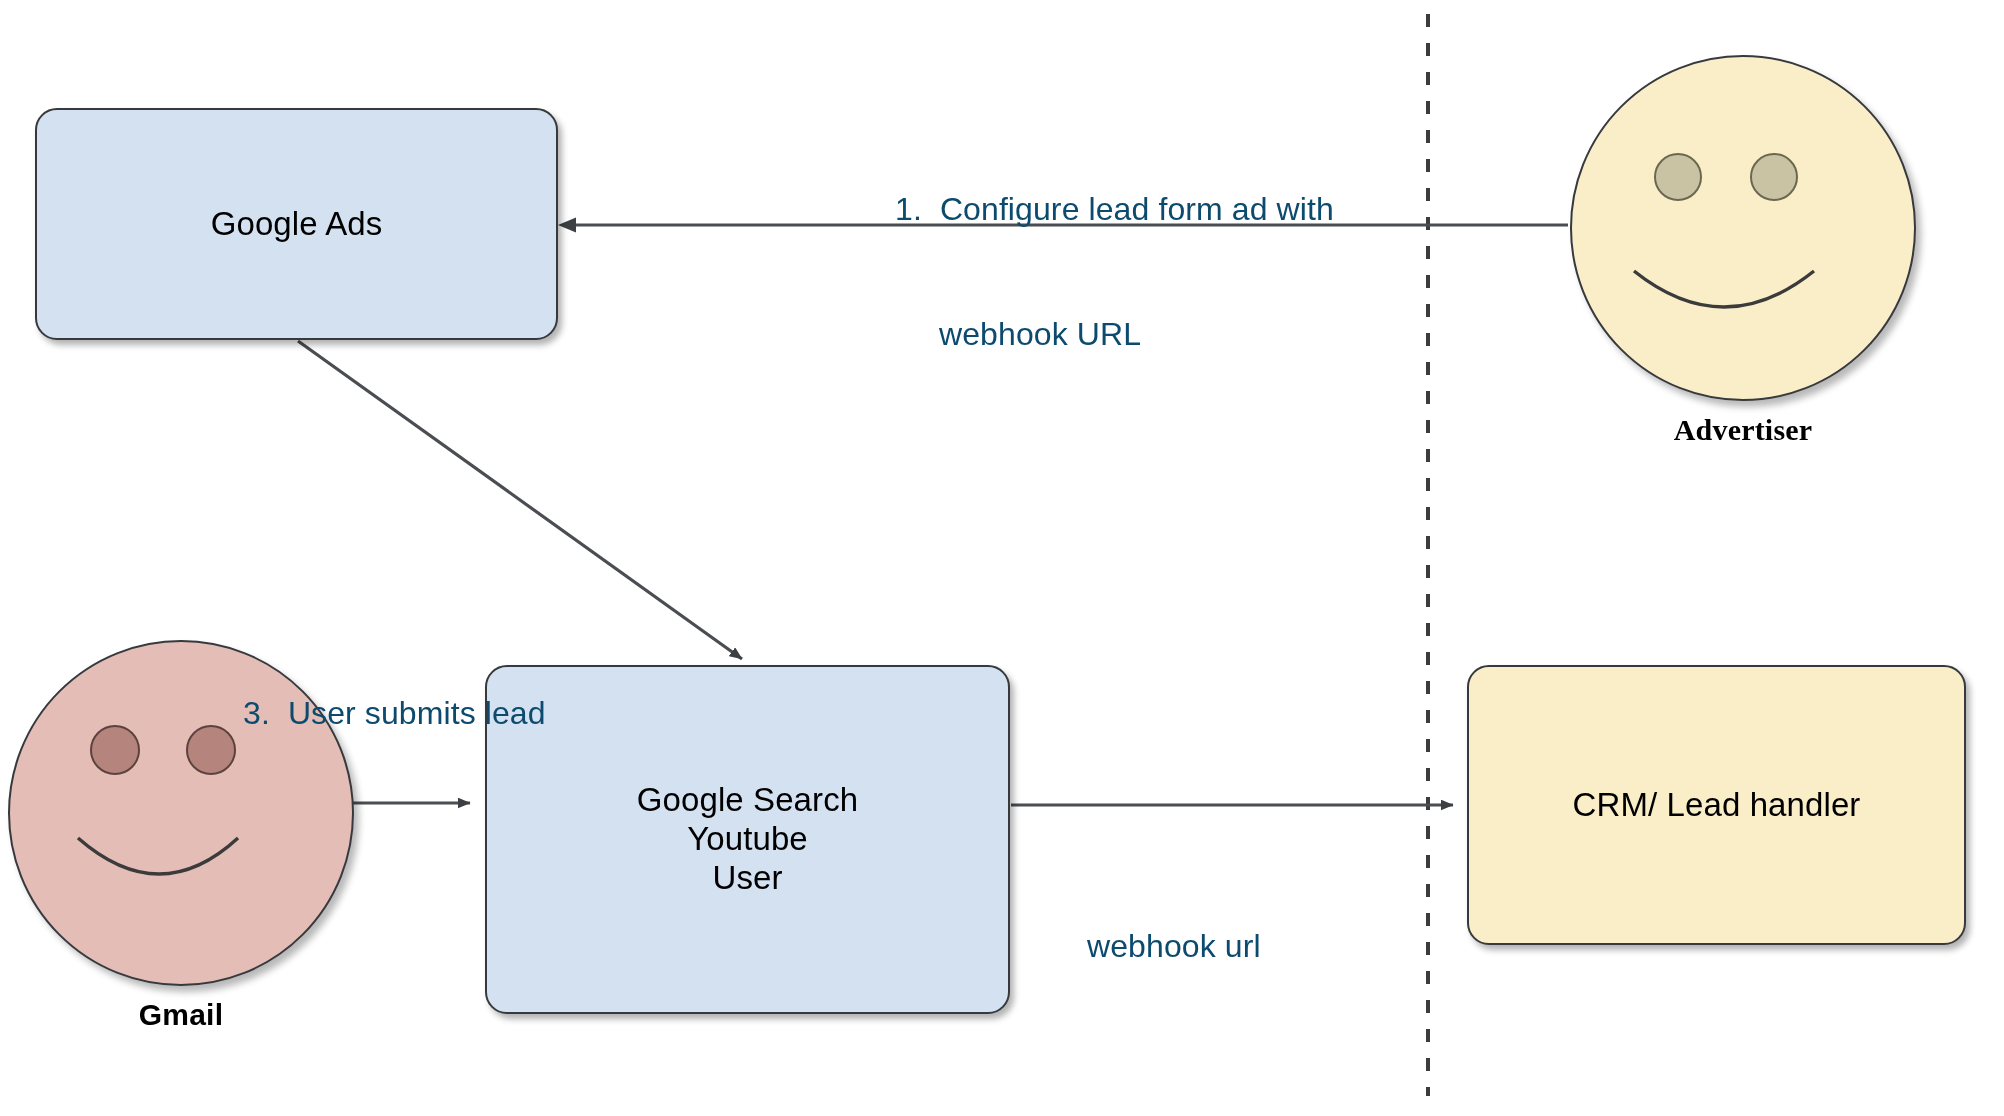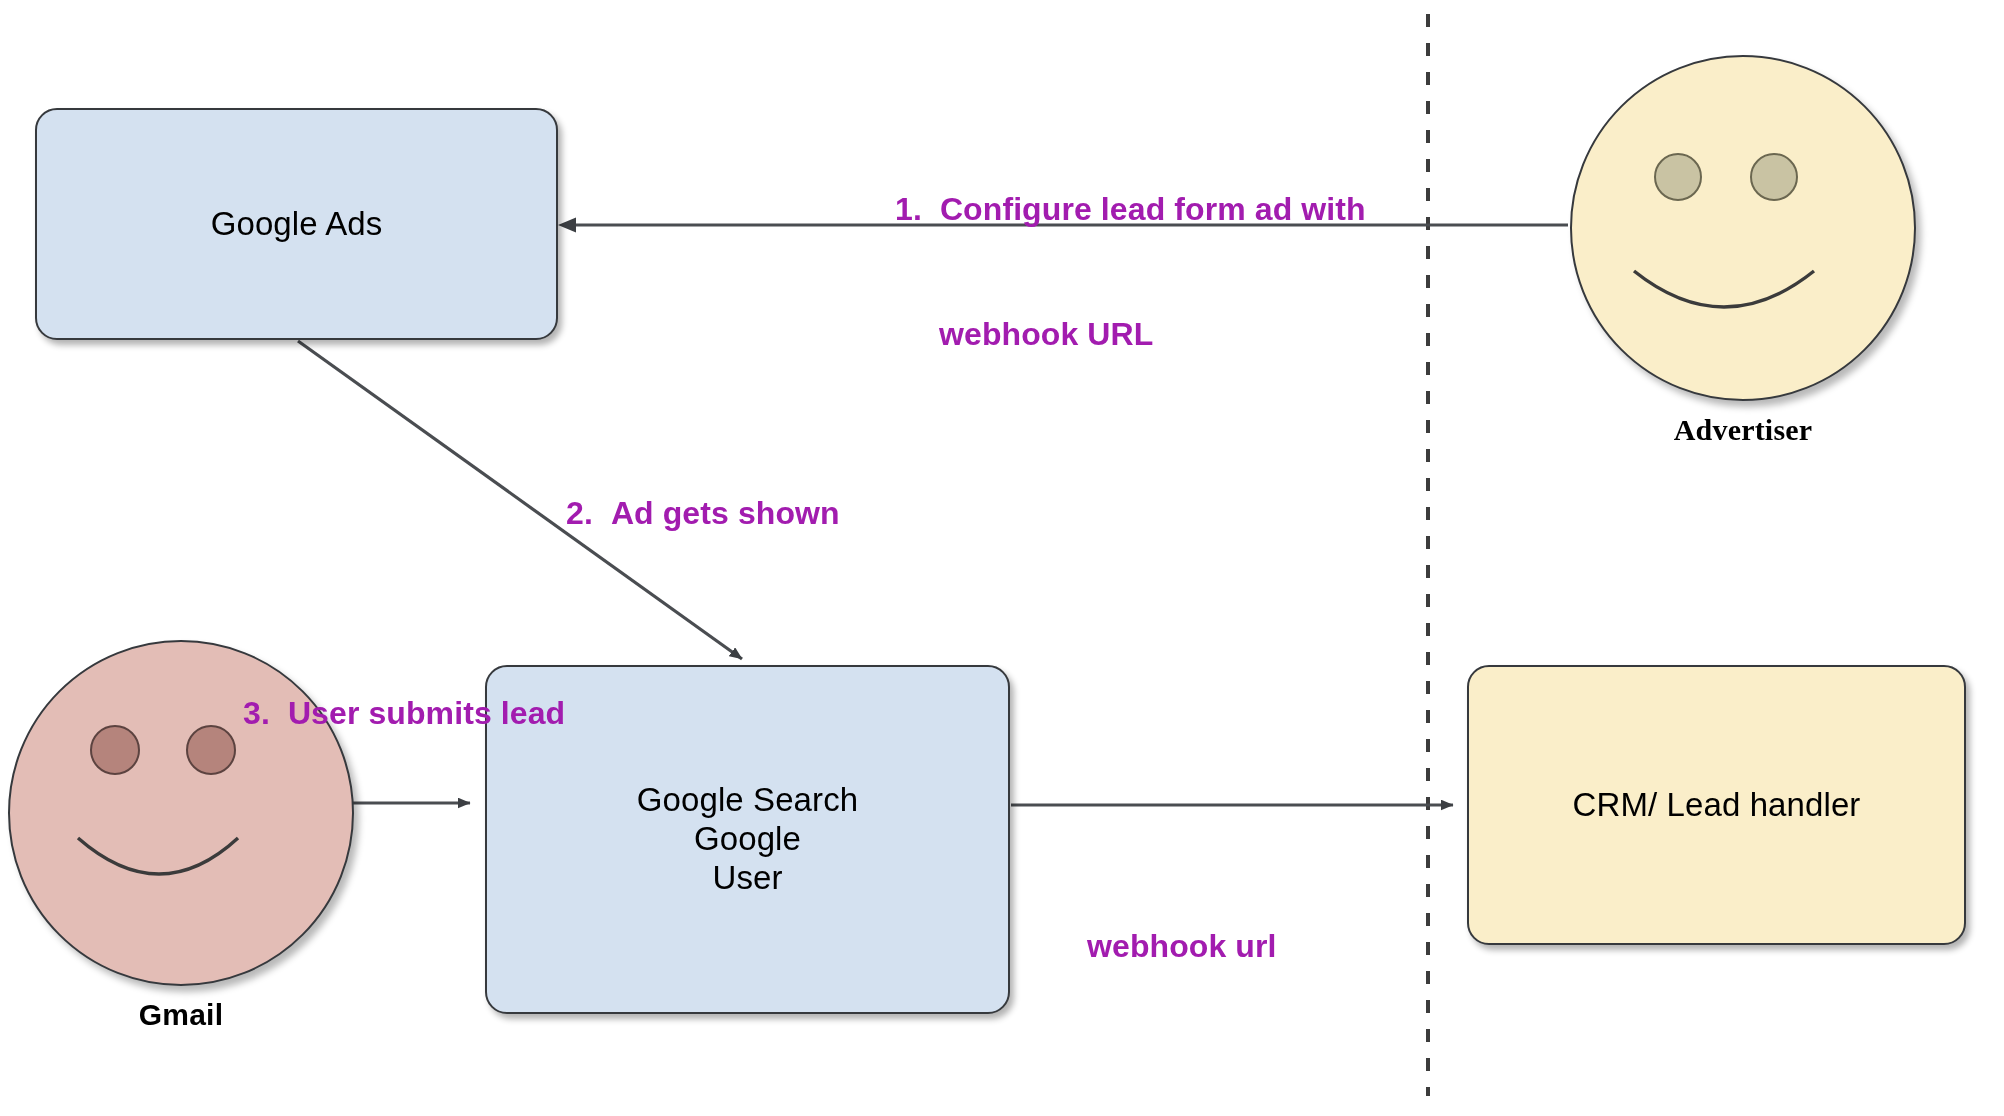"1. Configure lead form ad" .edge-label { color: #a21caf -> #0c4a6e; font-weight: bold -> none }
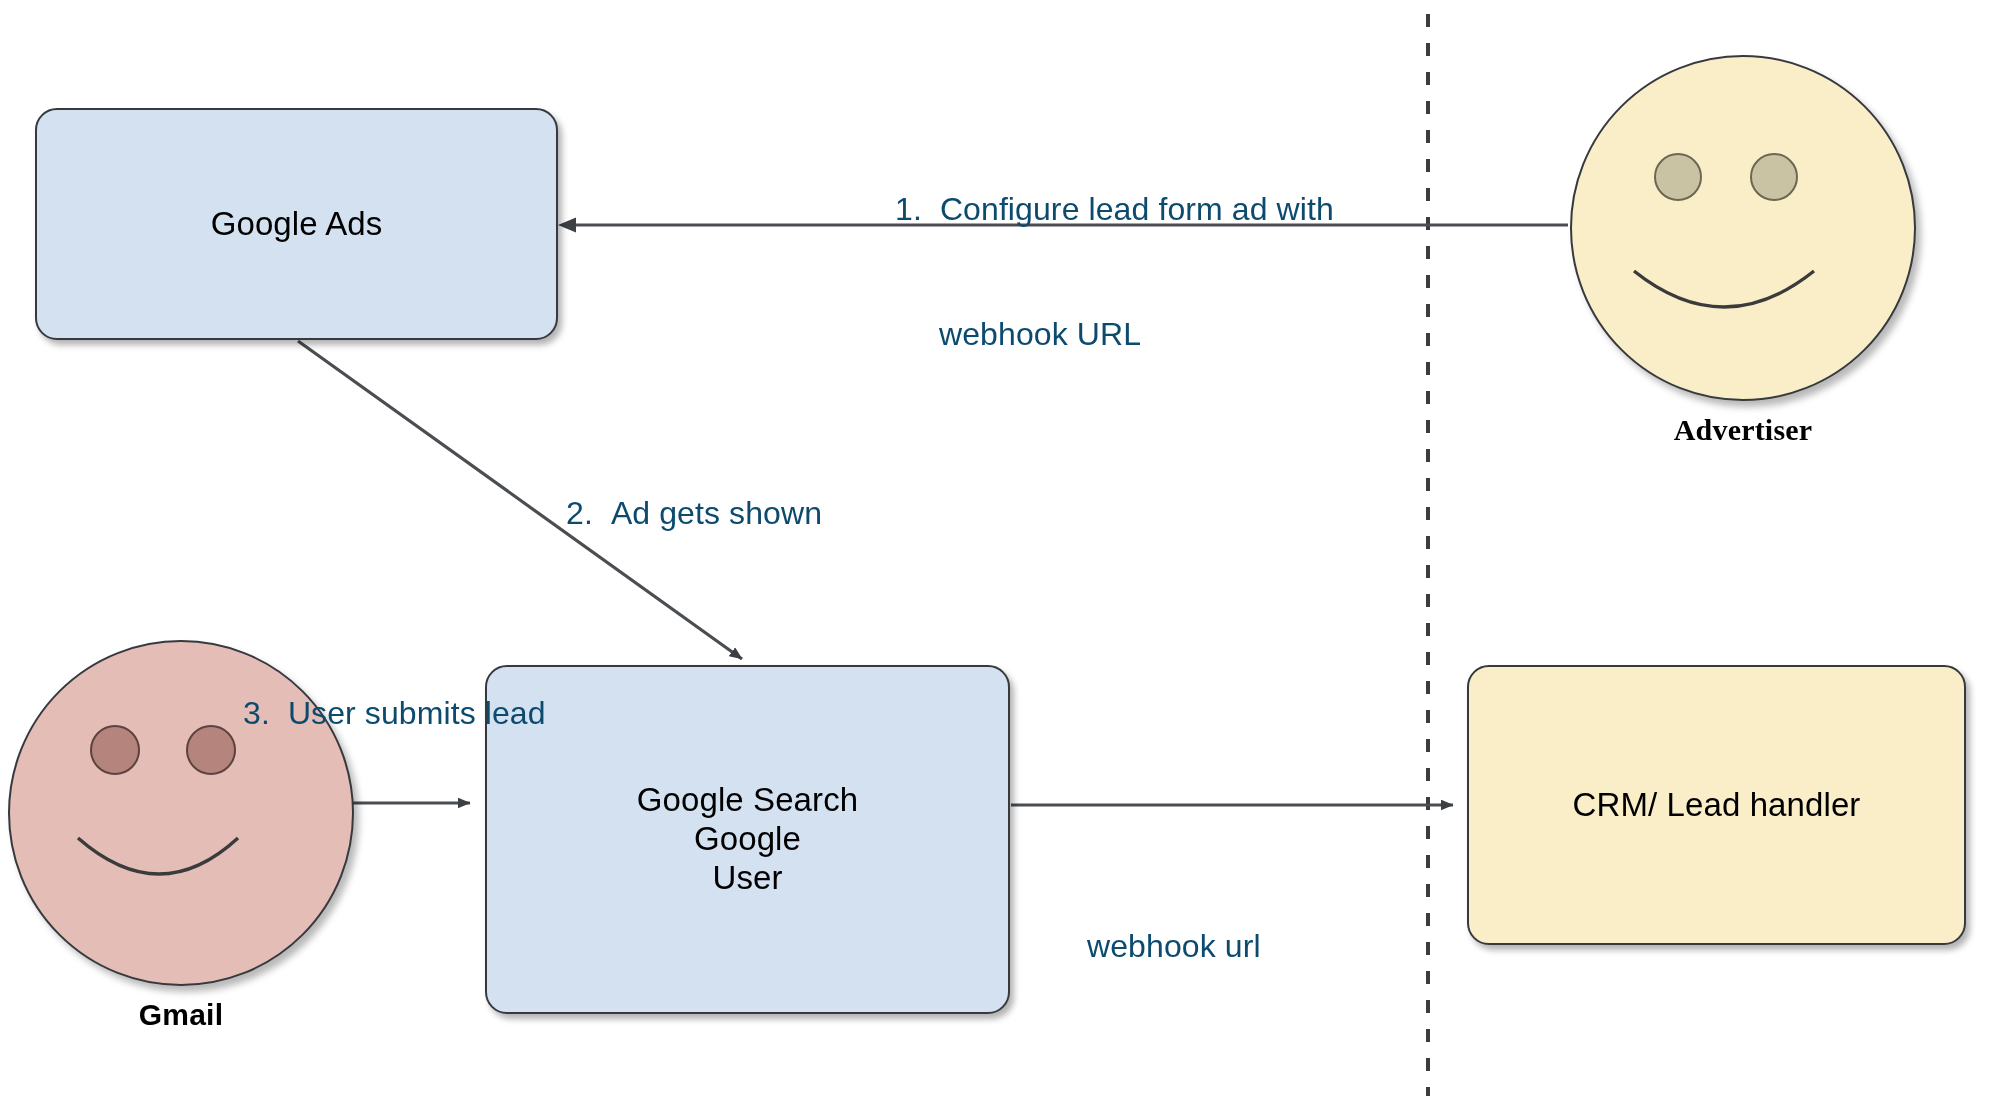"2. Ad gets shown" div.edge-label { html: <div> <div><span>2.</span>&nbsp;&nbsp;<span>Ad gets shown</span></div> </div> -> none }
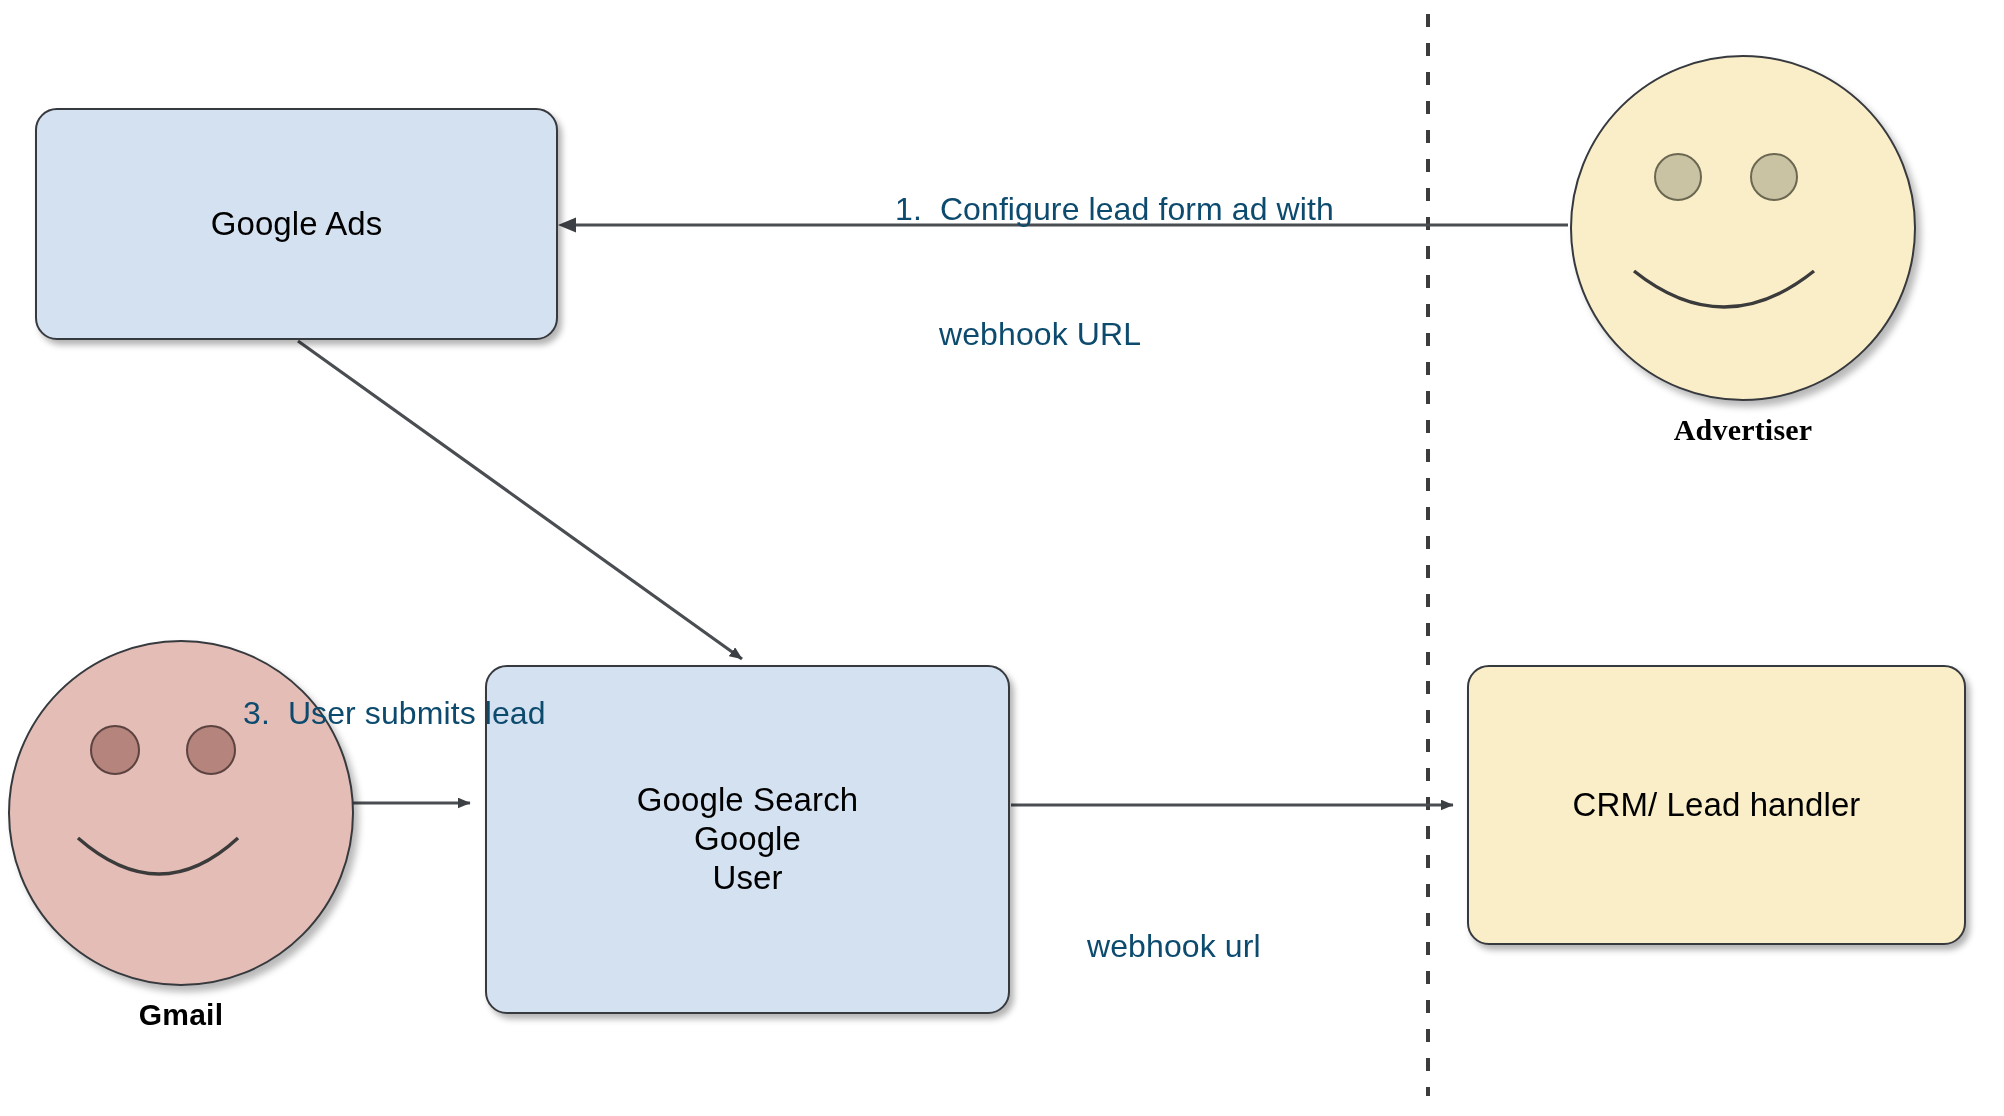"Google" div { text: Google -> Youtube }
